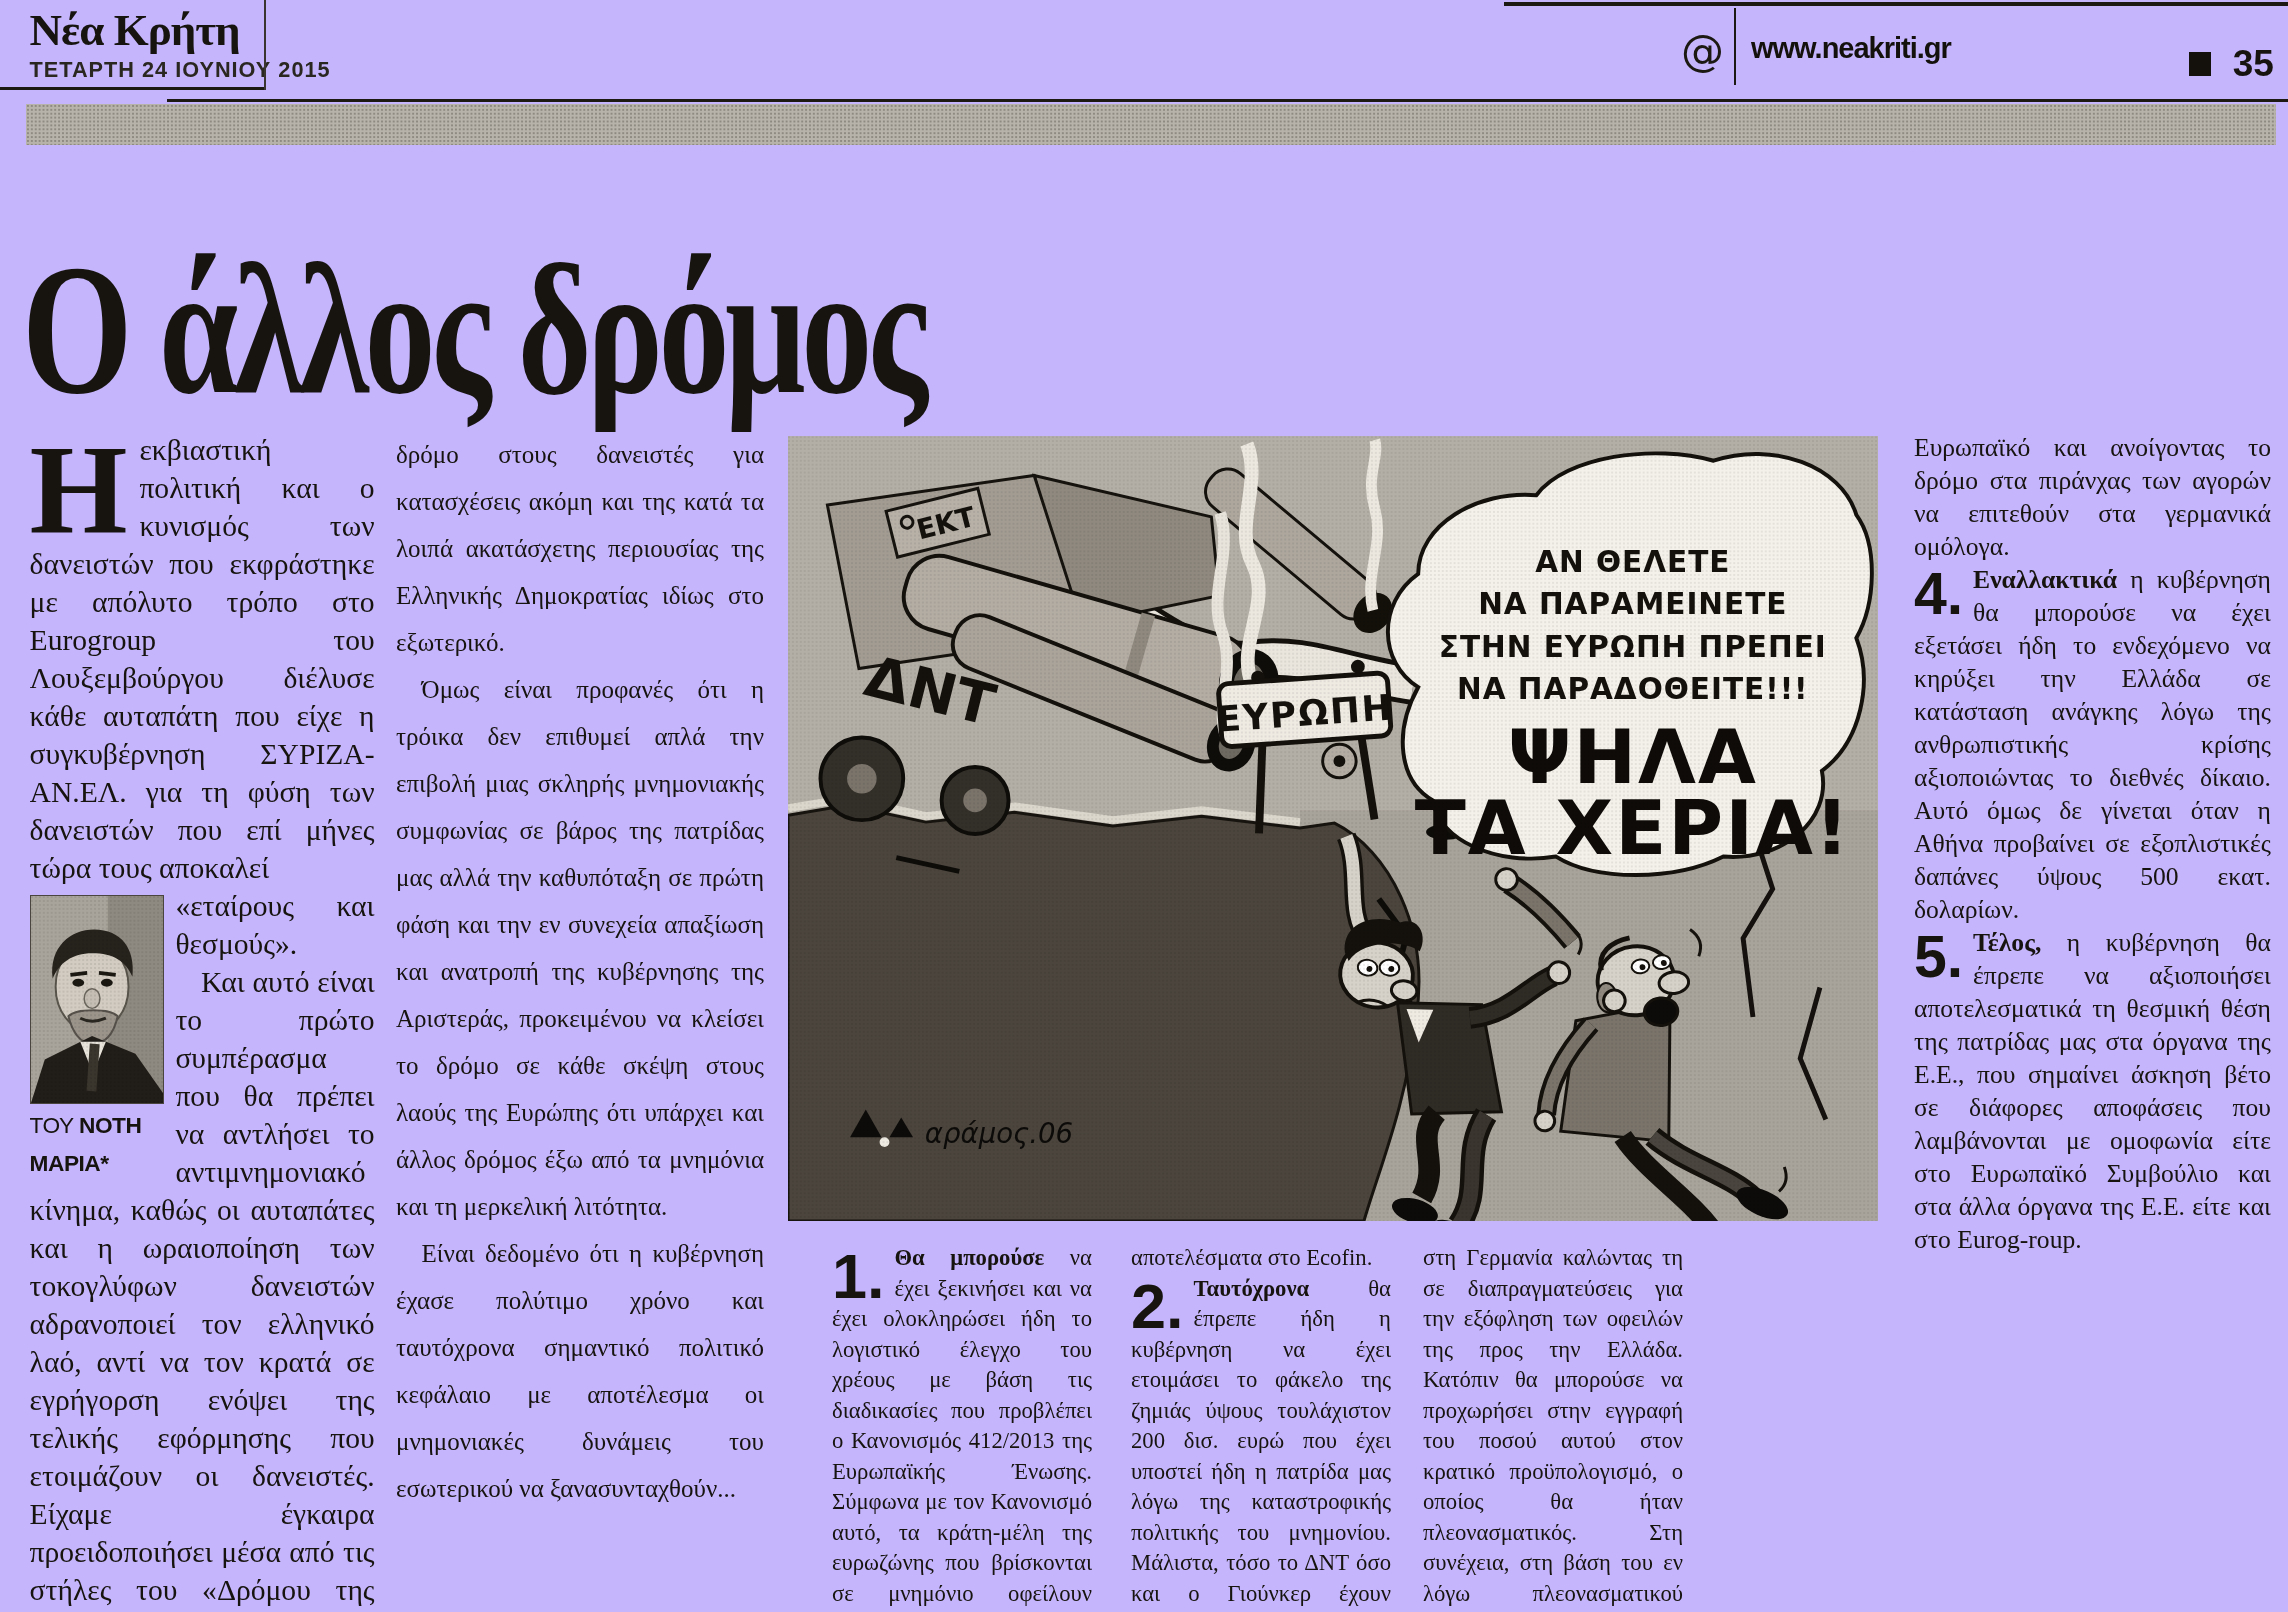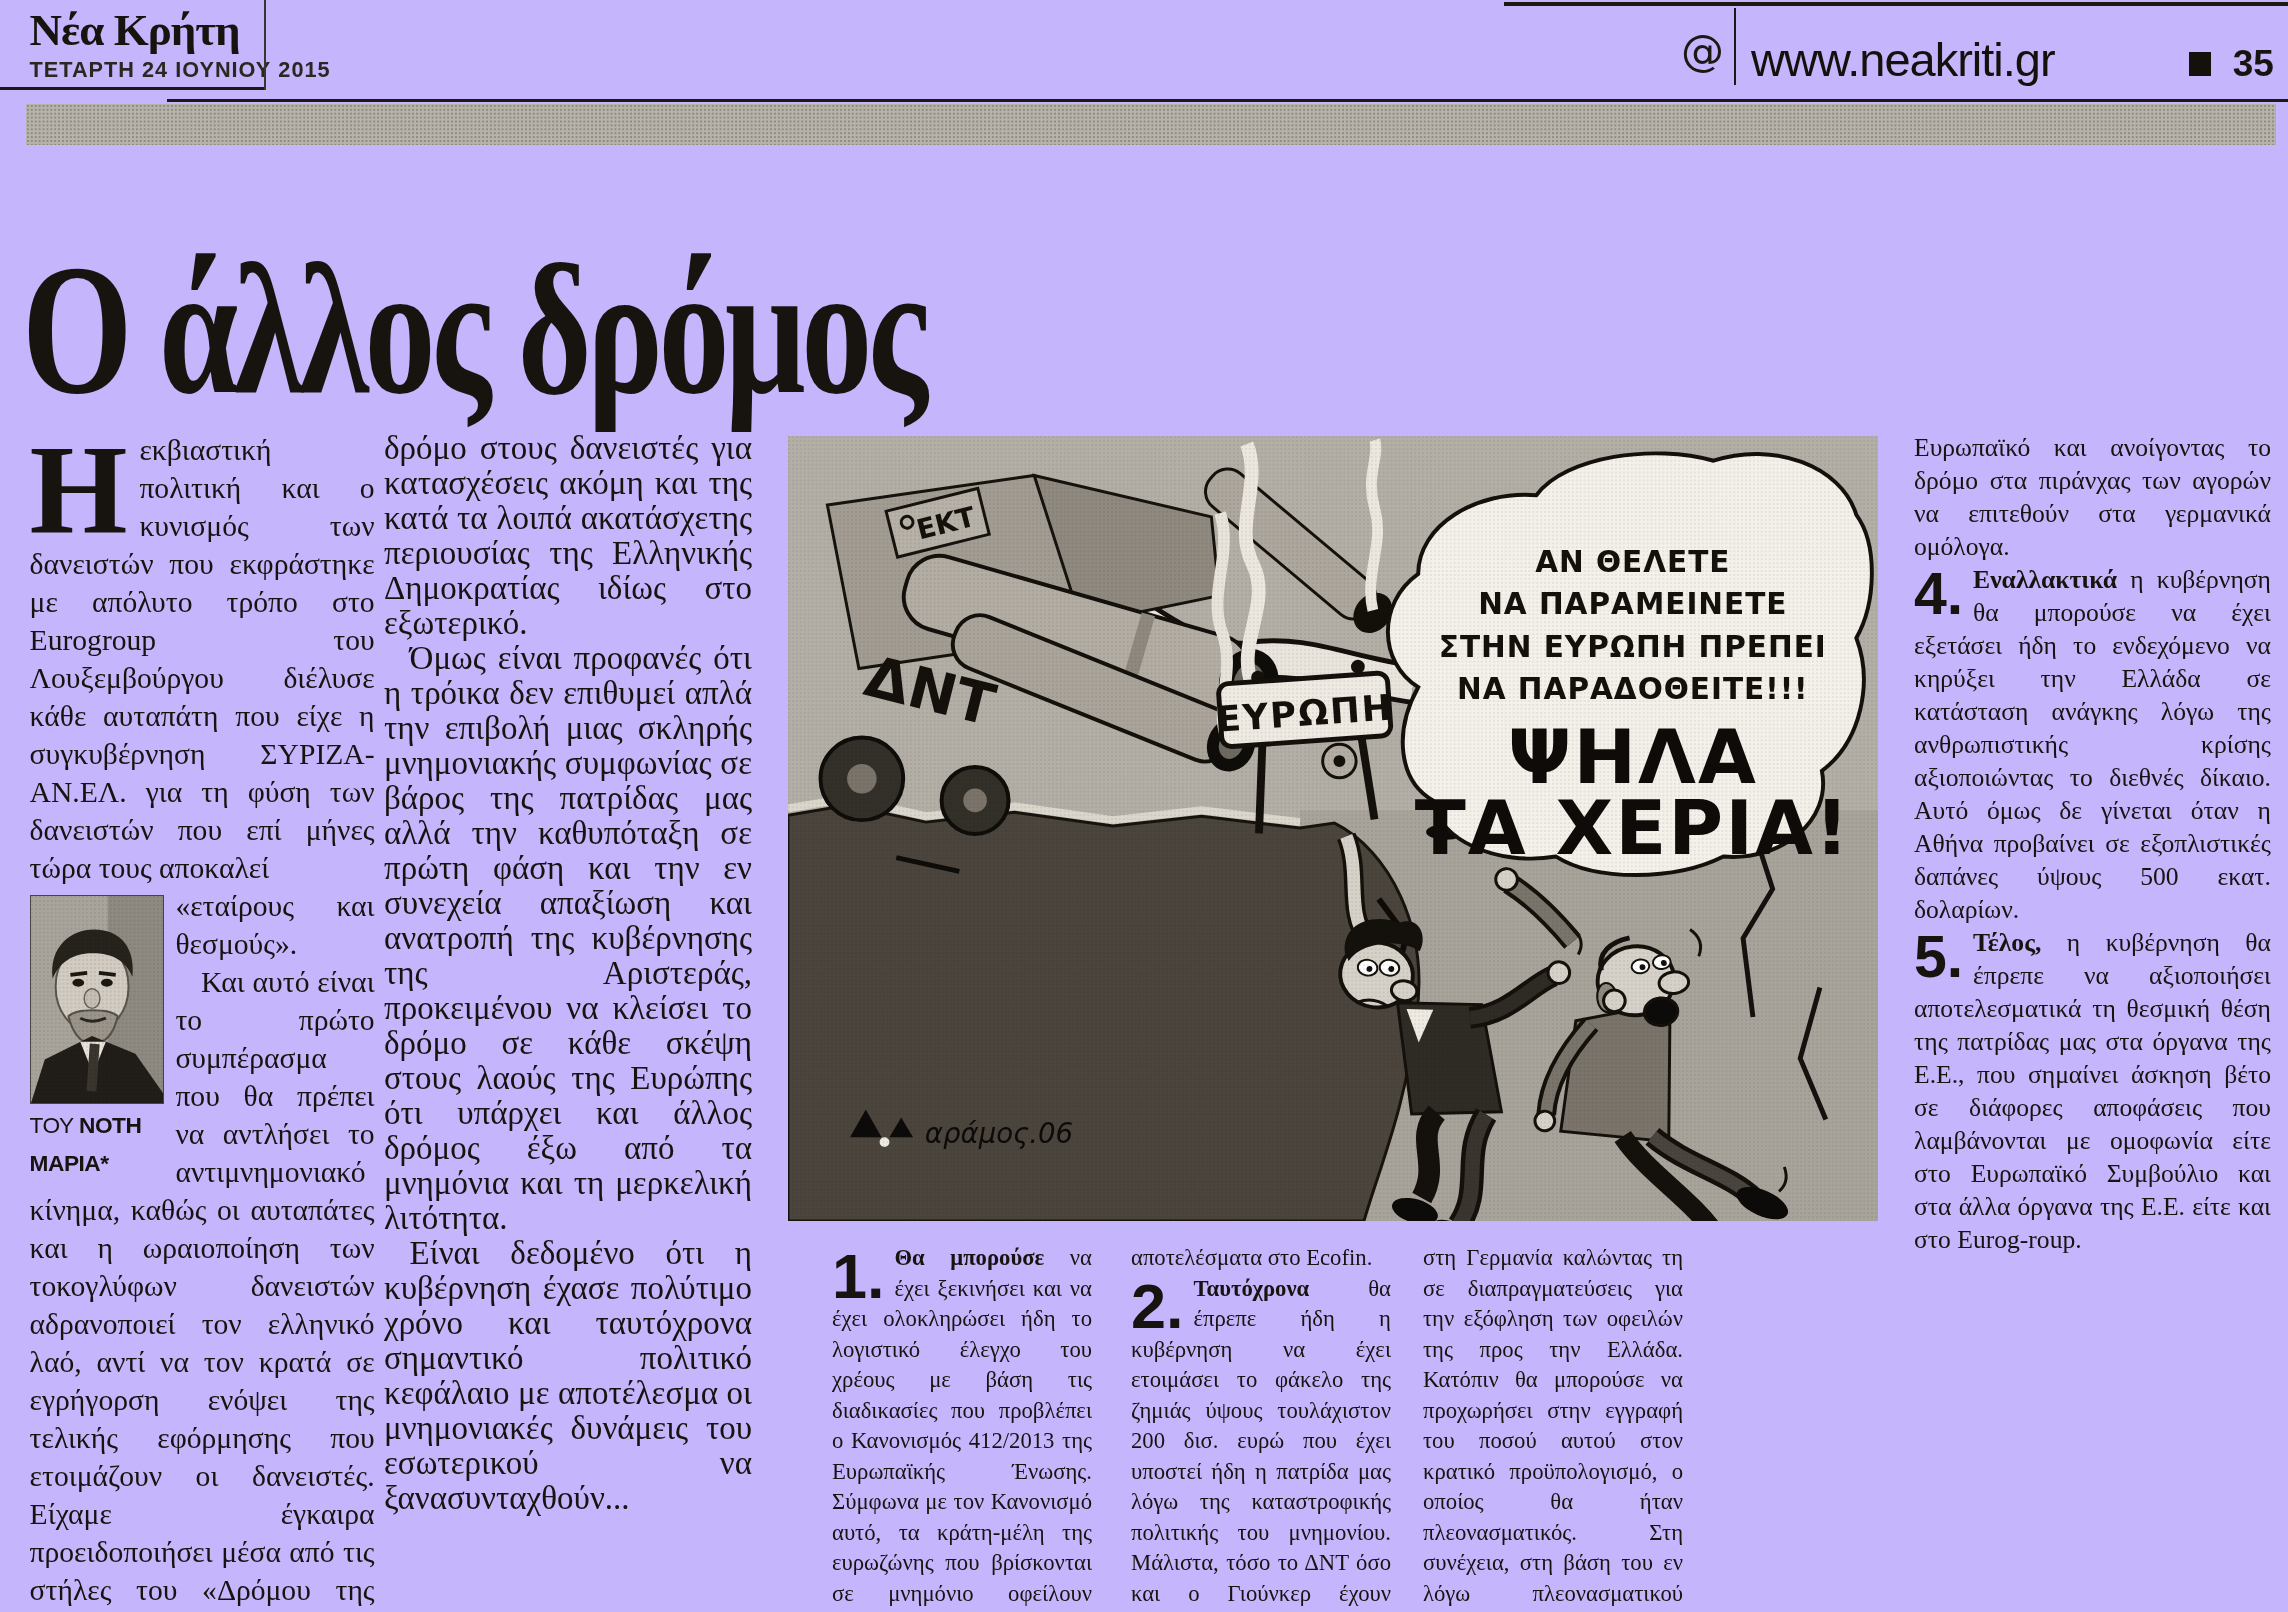"www.neakriti.gr" .site-url { font-size: 47px -> 29px; font-weight: normal -> bold }
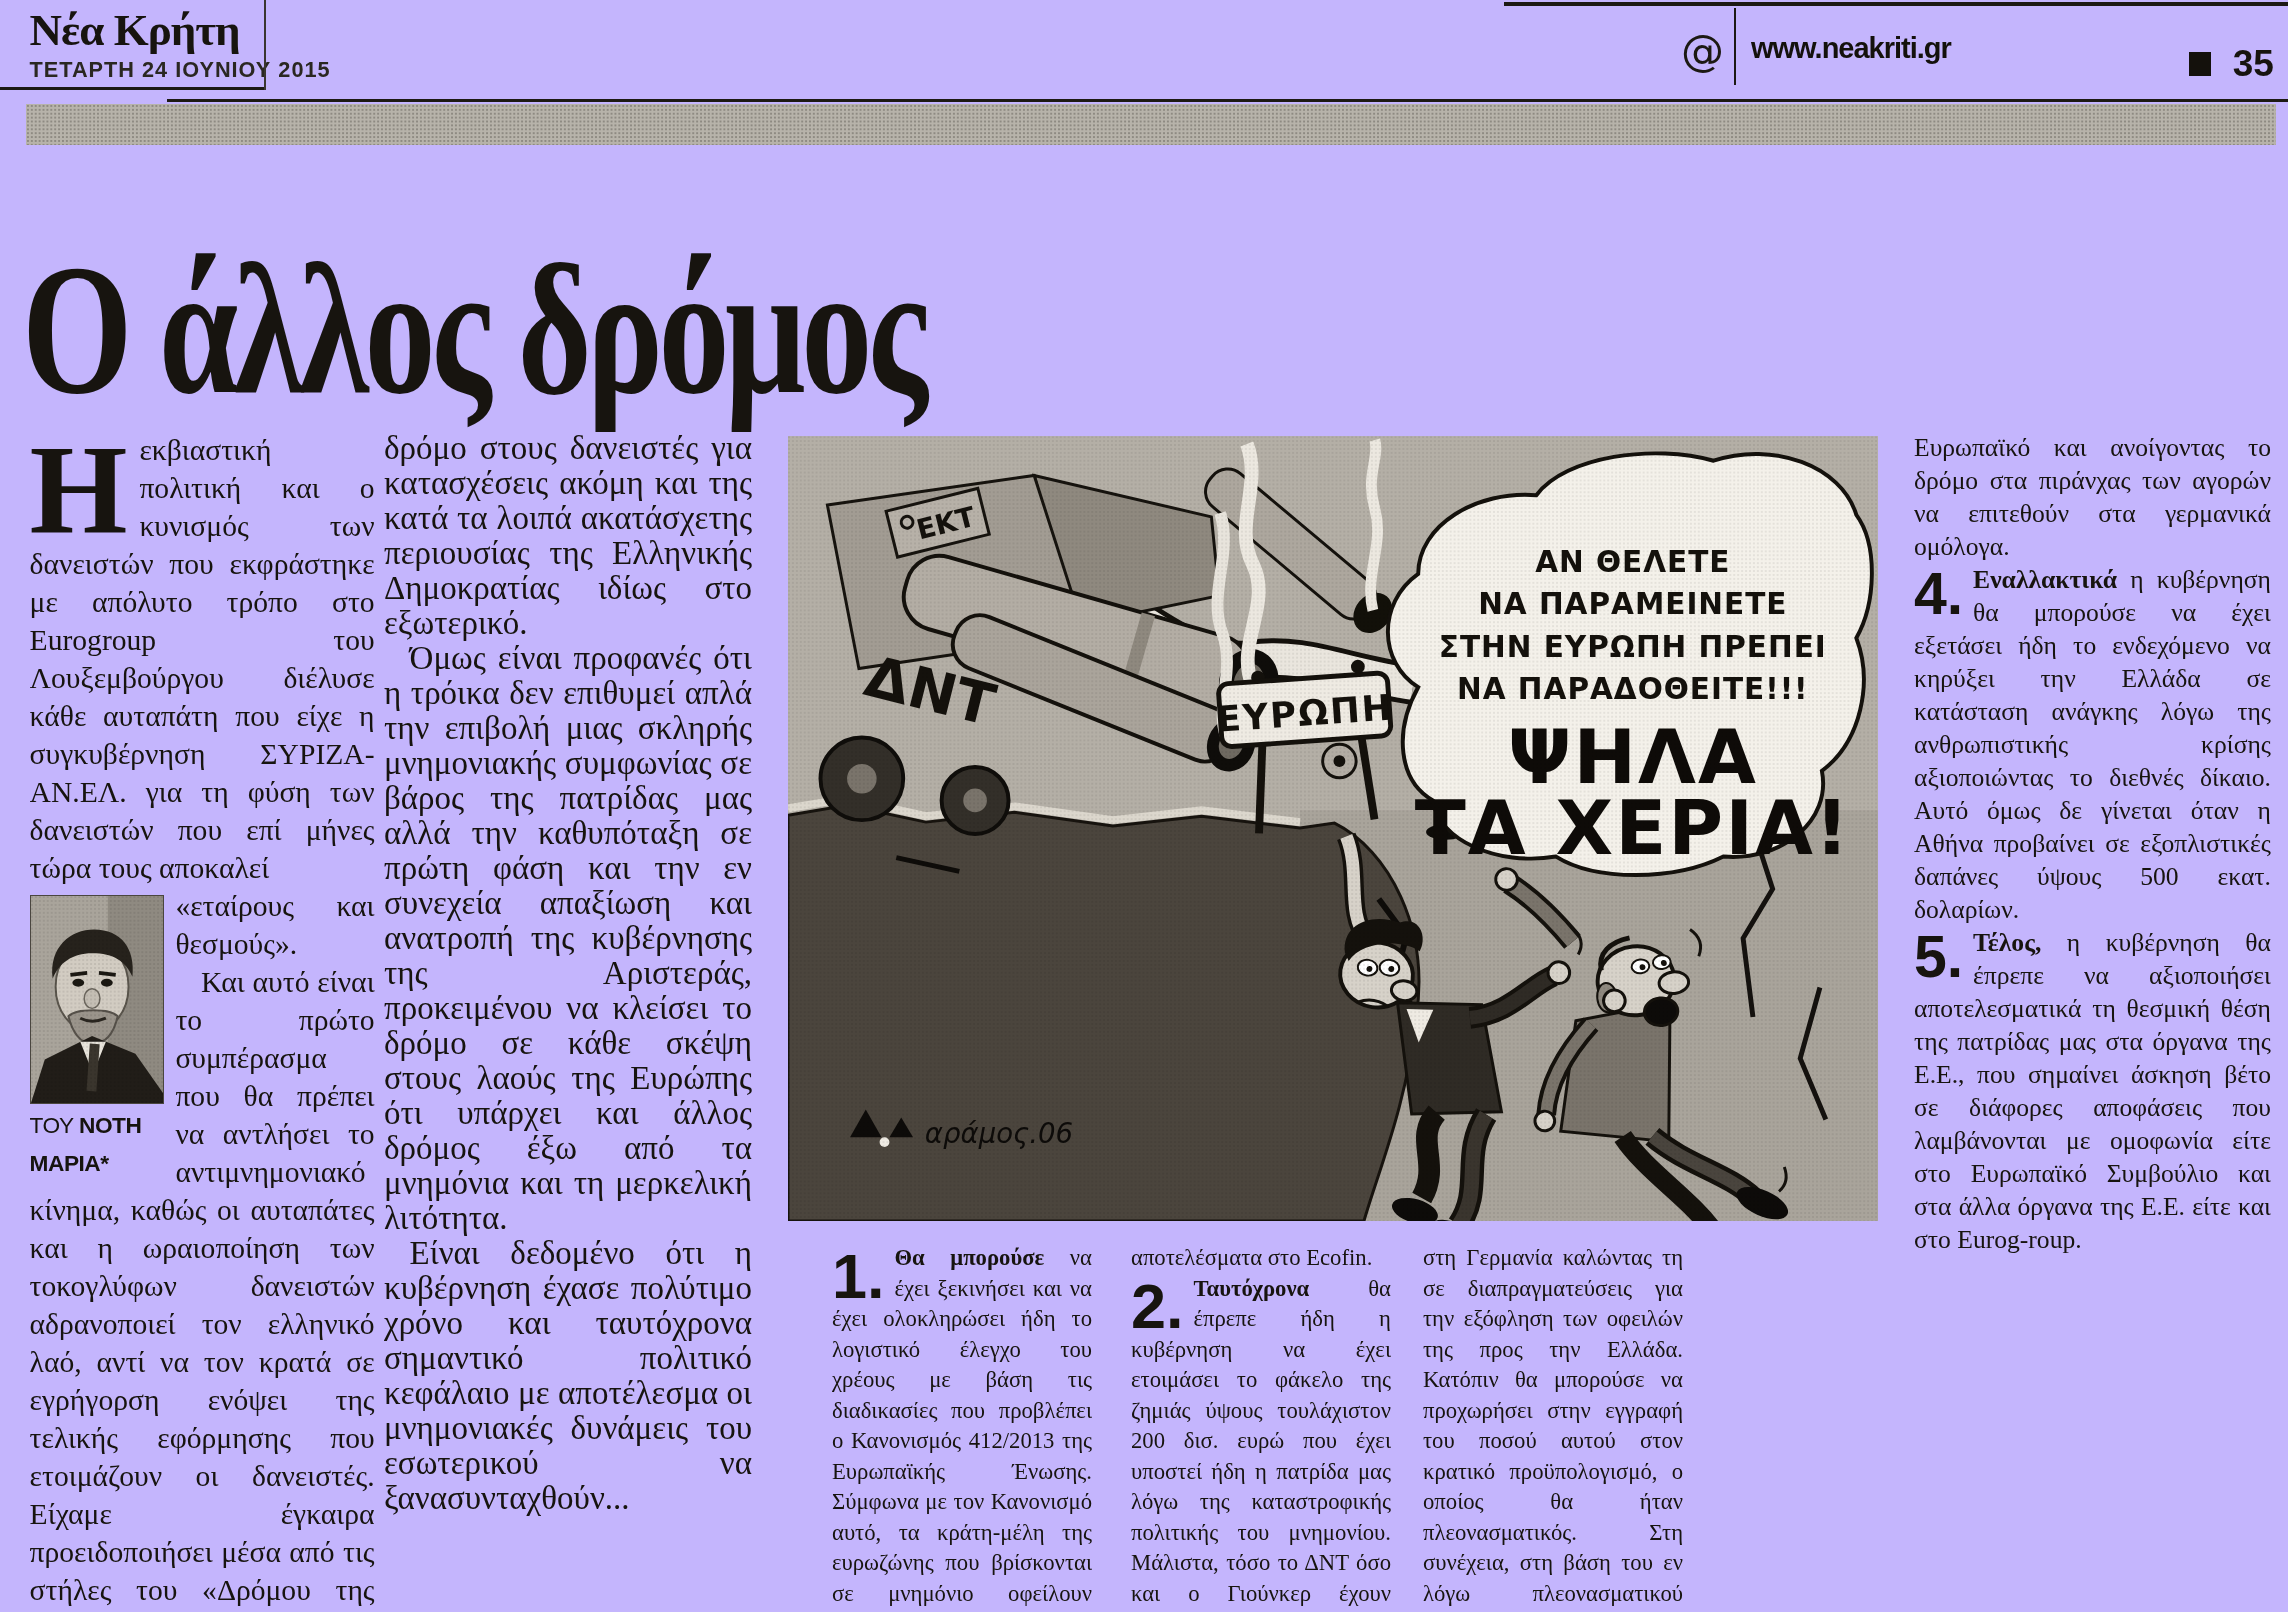"δρόμο στους δανειστές για κατασχέσεις" .col2 { font-size: 33px -> 25px; left: 384px -> 396px; line-height: 35px -> 47px }
